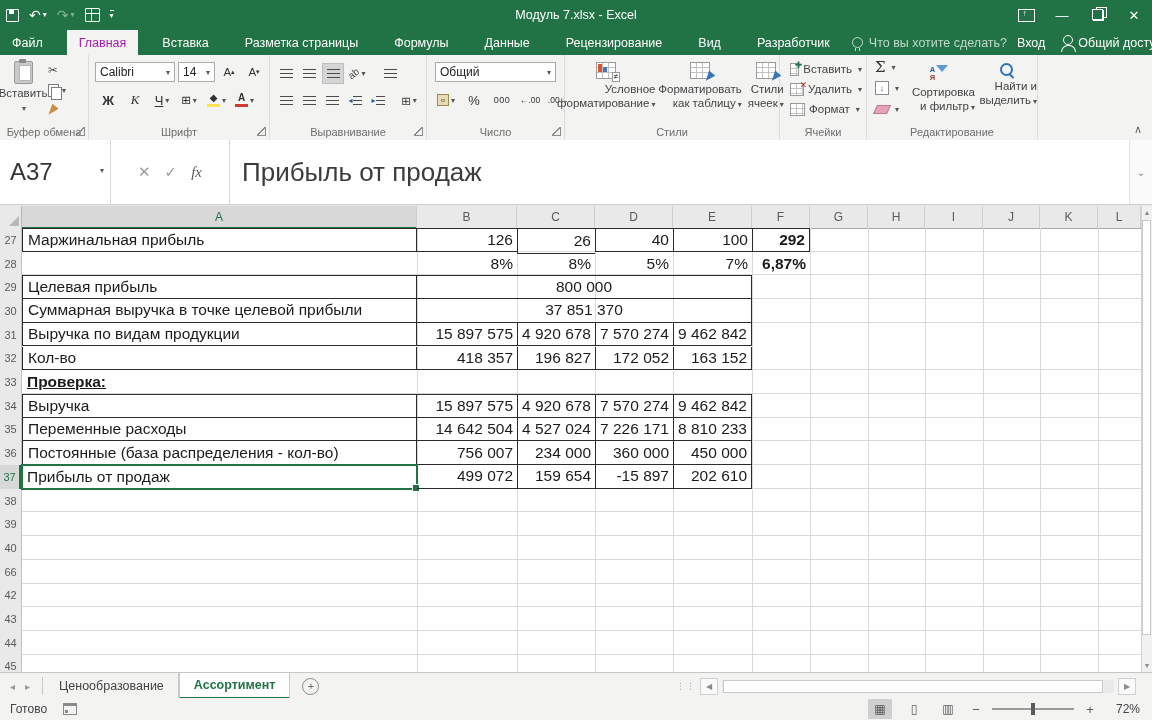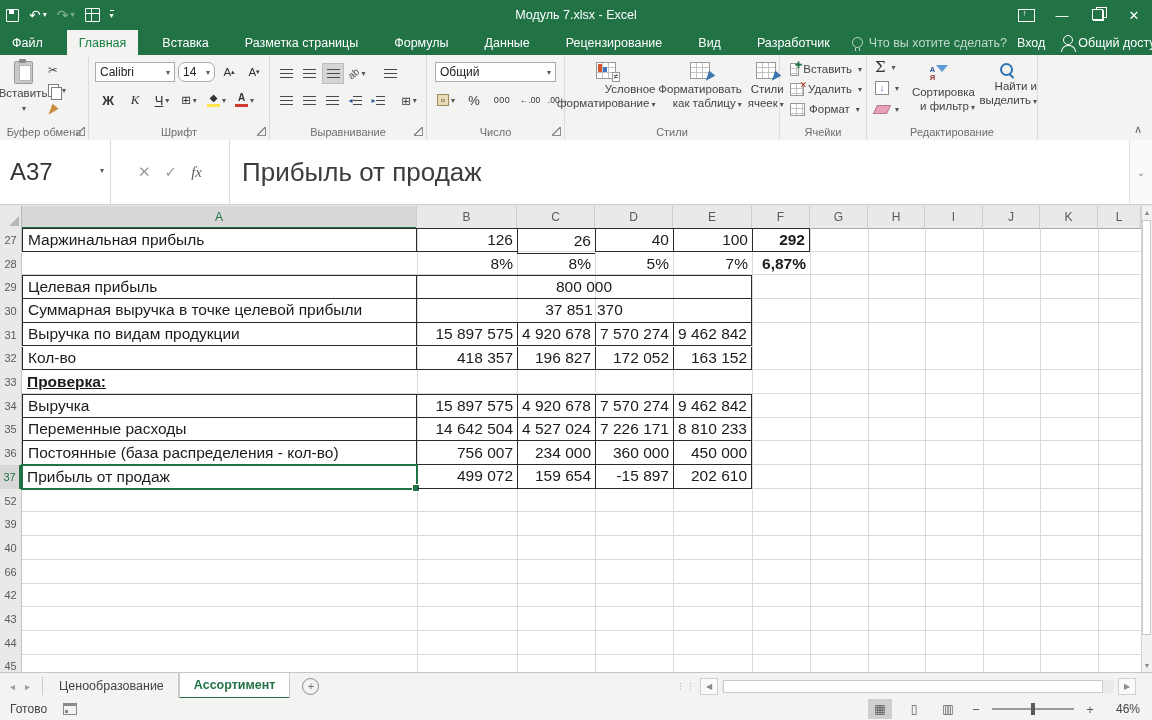"Главная" .rtab.active { color: #15803d -> #a21caf }
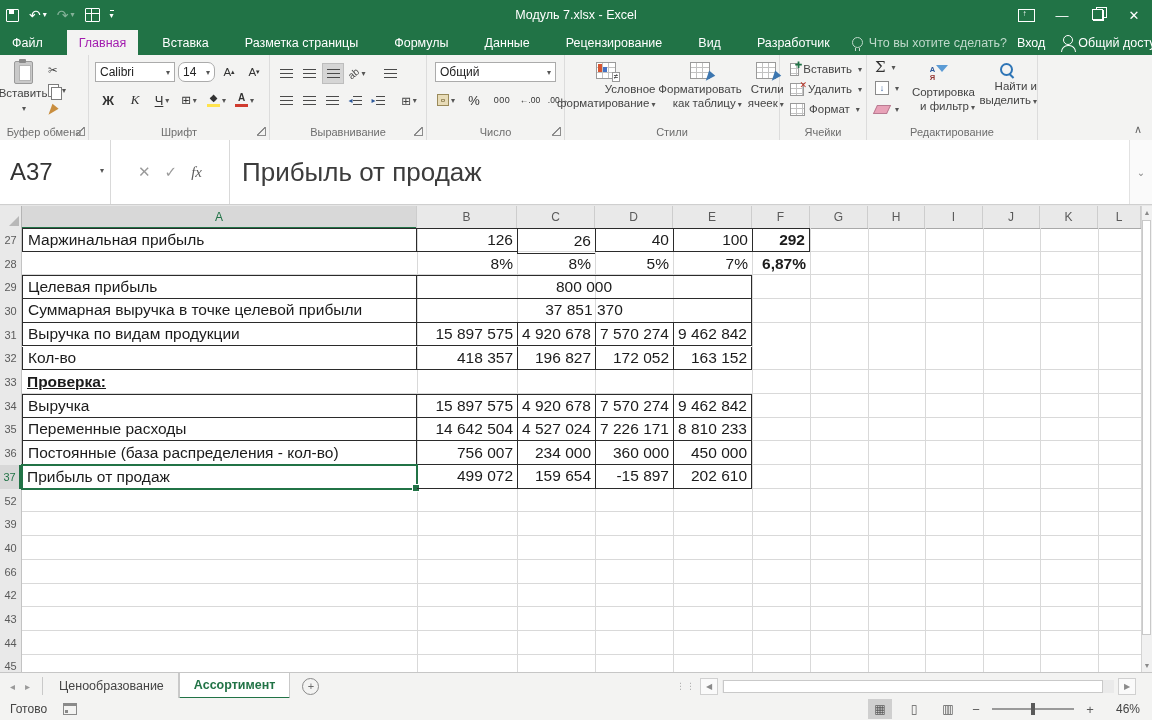"14" div.combo { border-radius: 7px -> none }
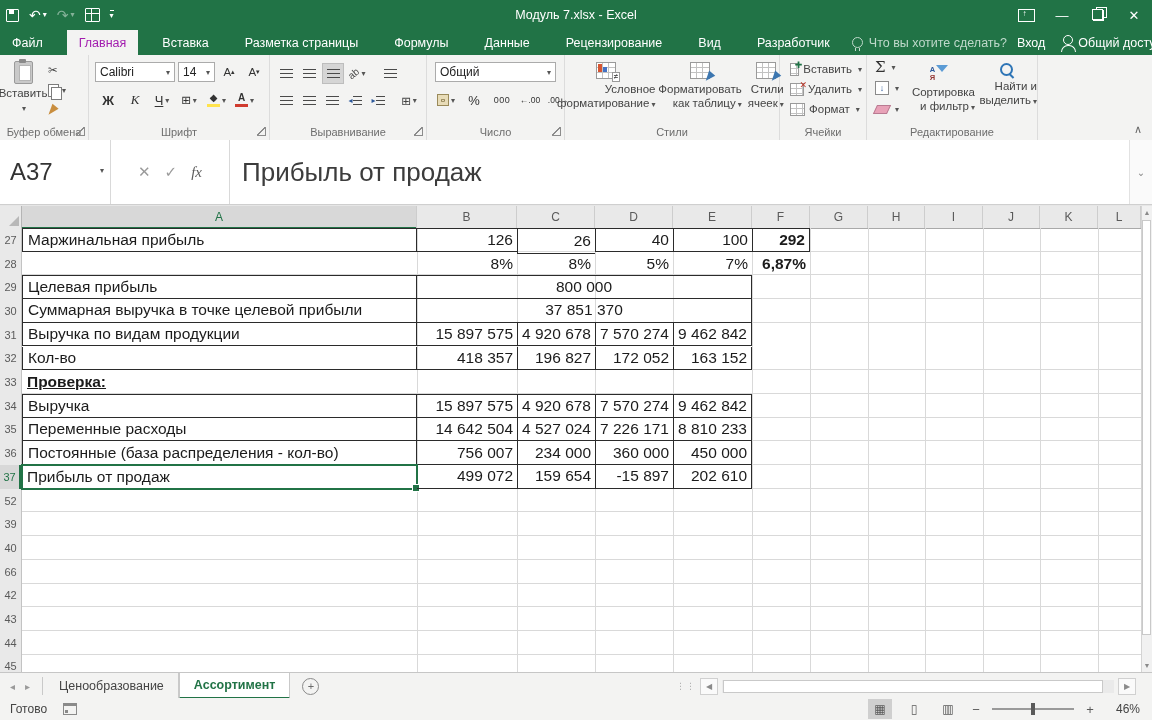"52" div.rnum { text: 52 -> 38 }
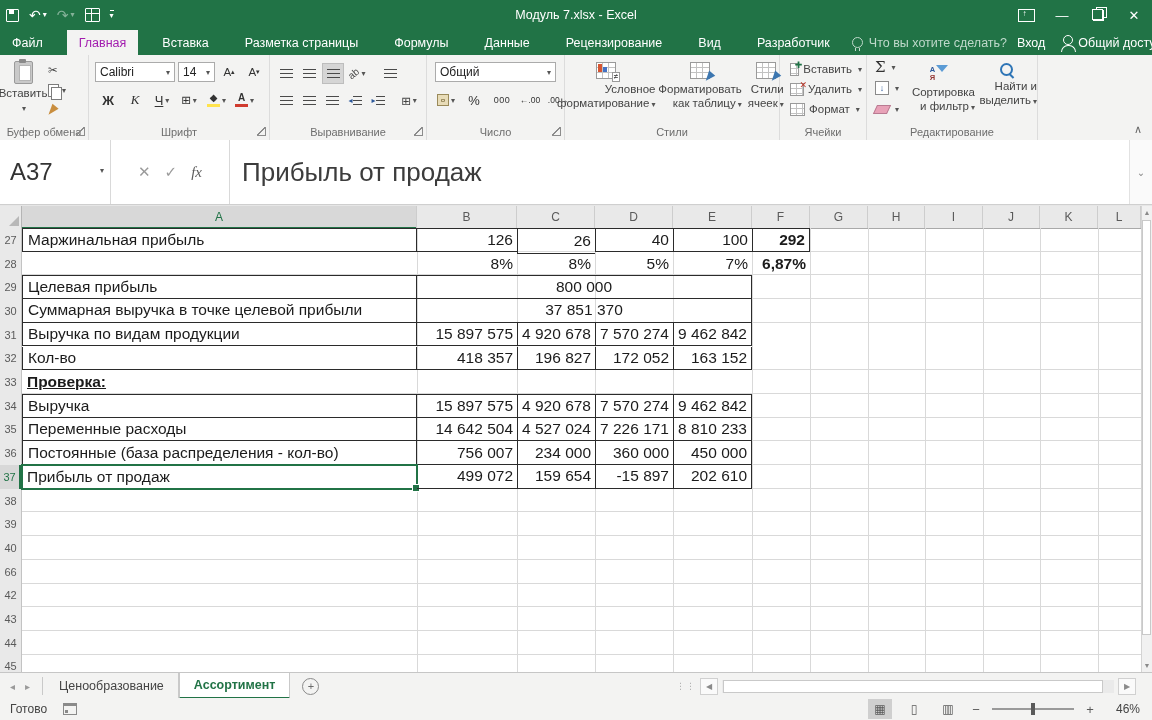"46%" span.zlabel { text: 46% -> 72% }
